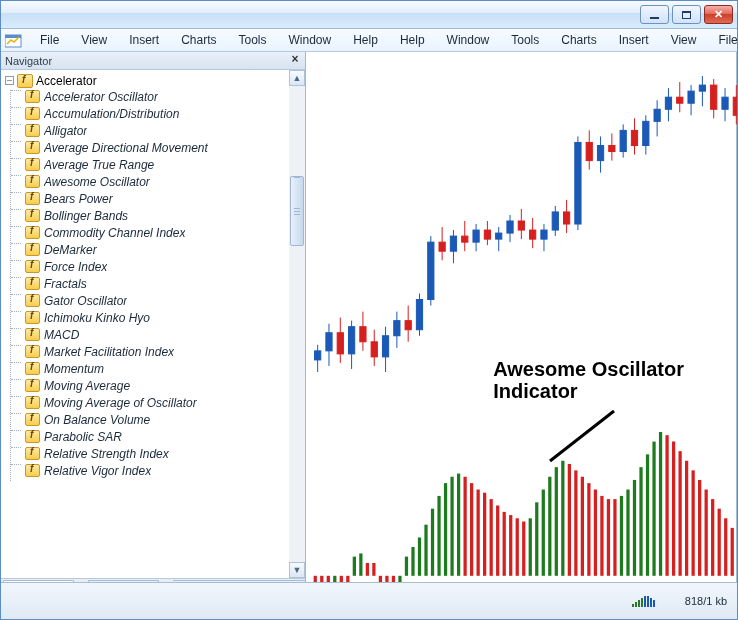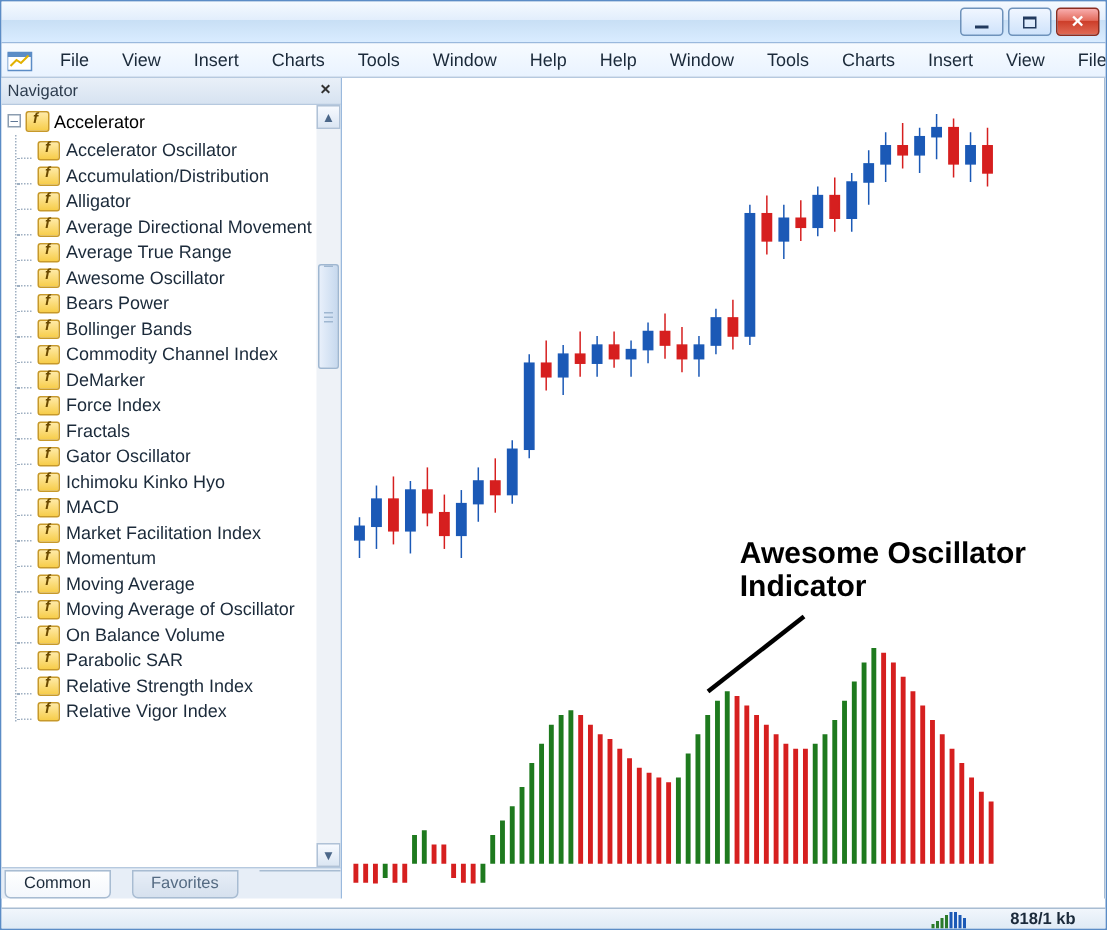"Navigator" .navigator { width: 227px -> 305px }
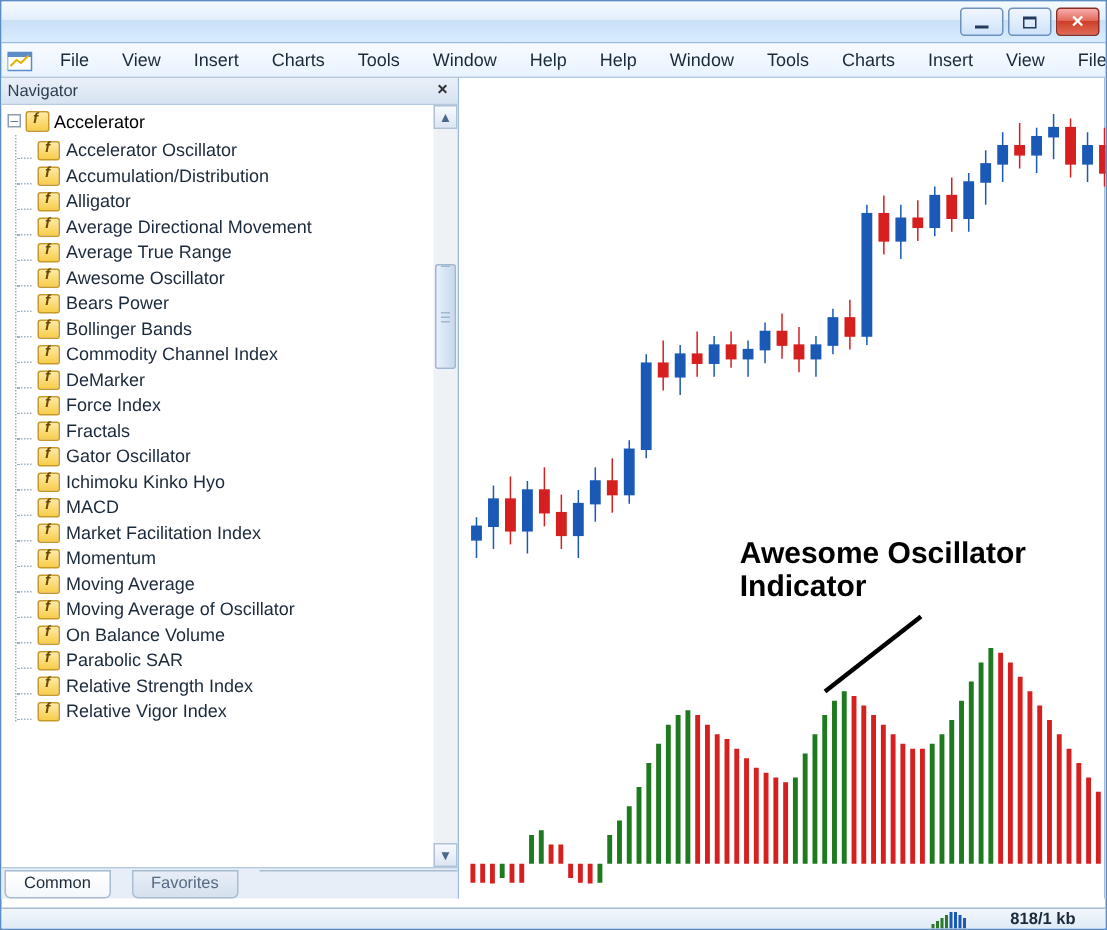"Accelerator Oscillator" .tree-leaf { align-items: flex-end -> flex-start; font-style: none -> italic }
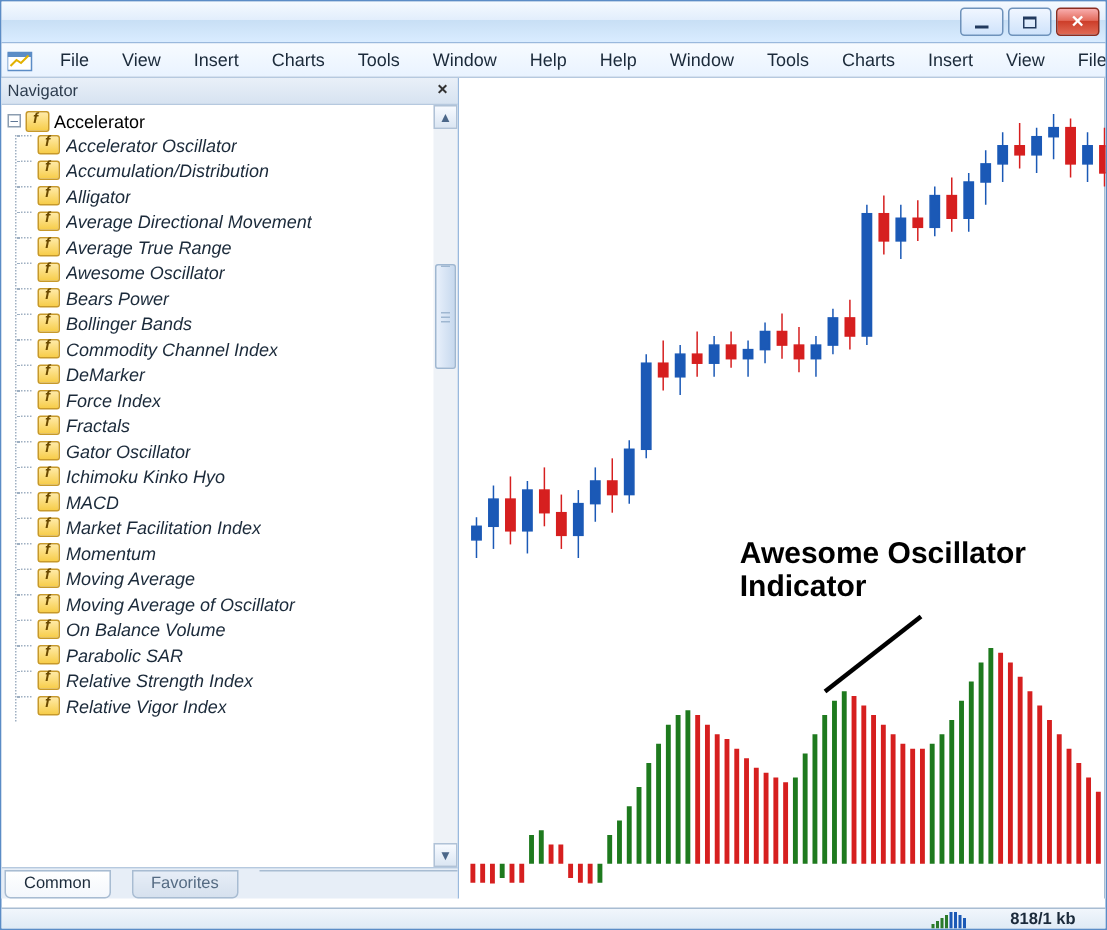"818/1 kb" .statusbar { font-weight: bold -> none; height: 14px -> 37px; padding: 0 20px -> 0 10px }
